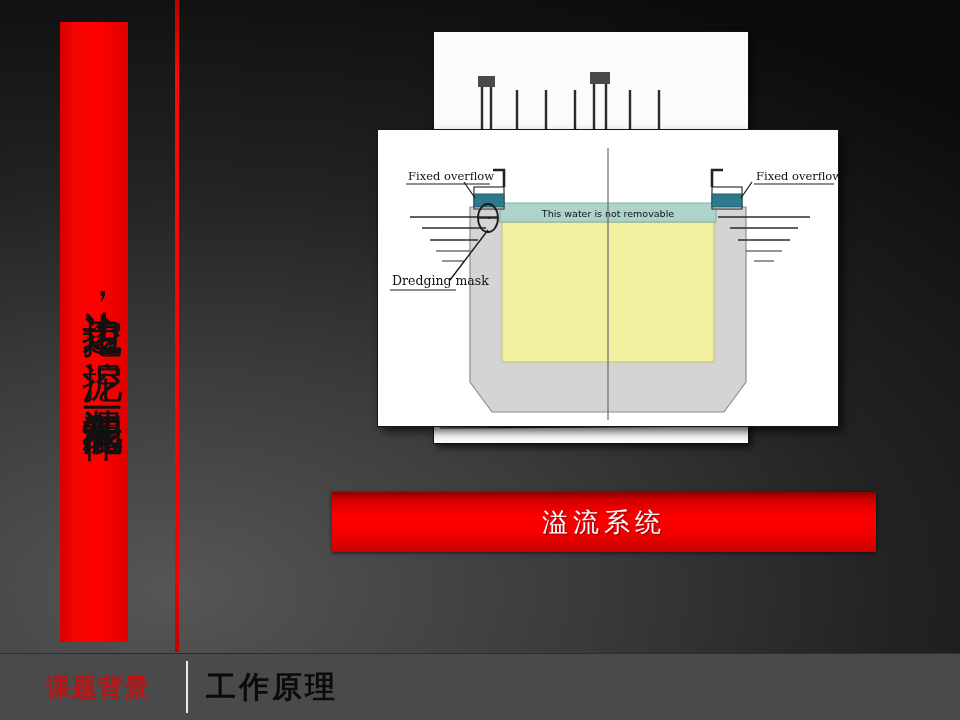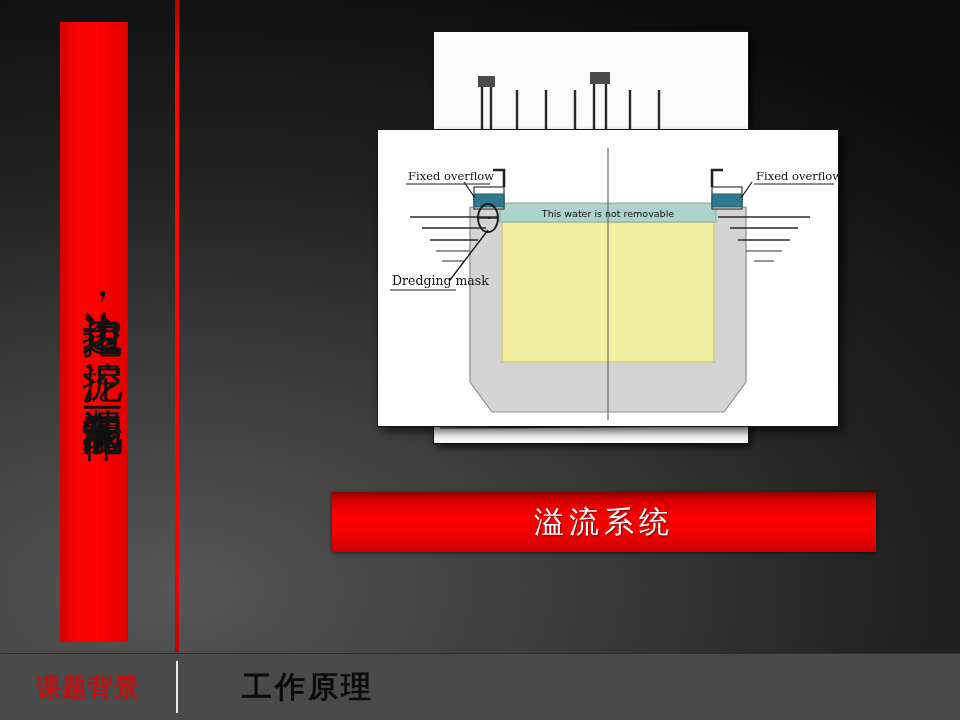"溢流系统" .banner span { font-size: 30px -> 26px }
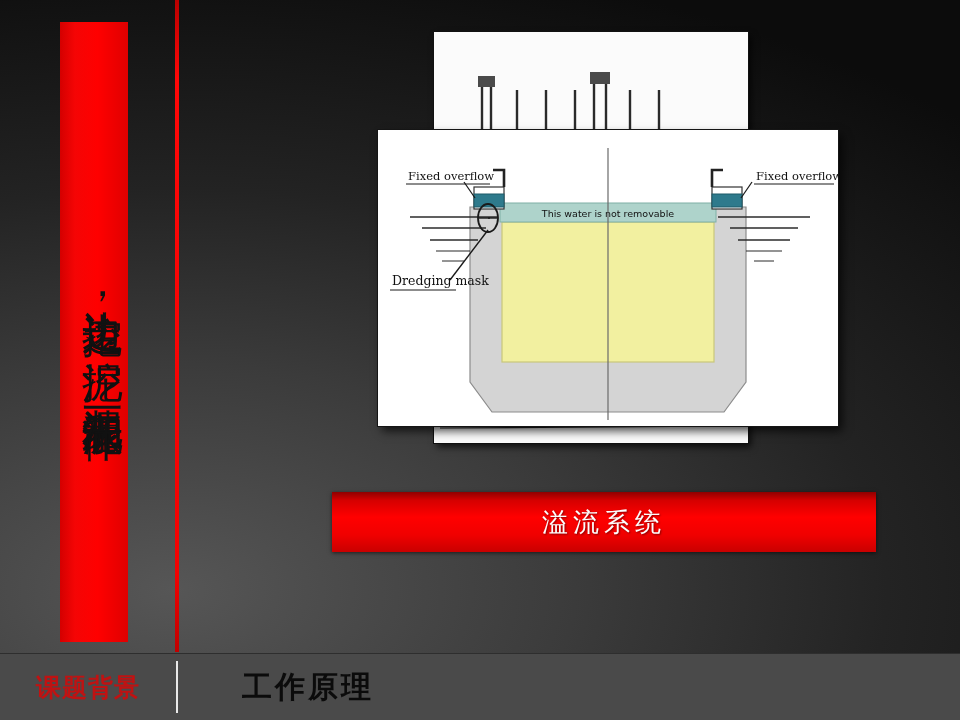"课题背景" .footer-left { margin-left: none -> 10px }
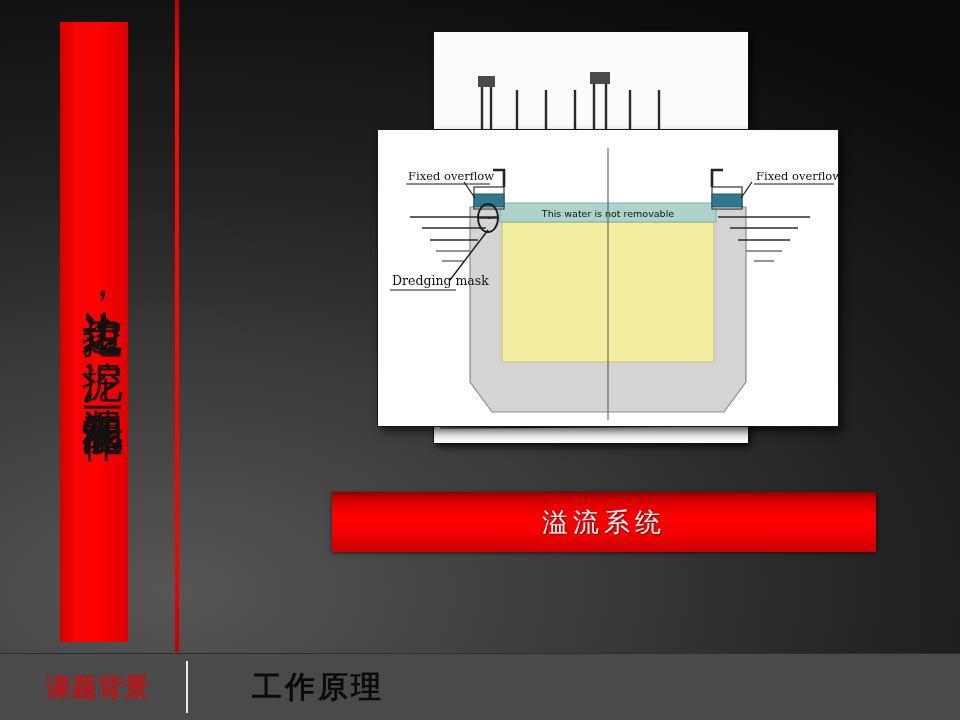"工作原理" .footer-right { margin-left: 46px -> none }
